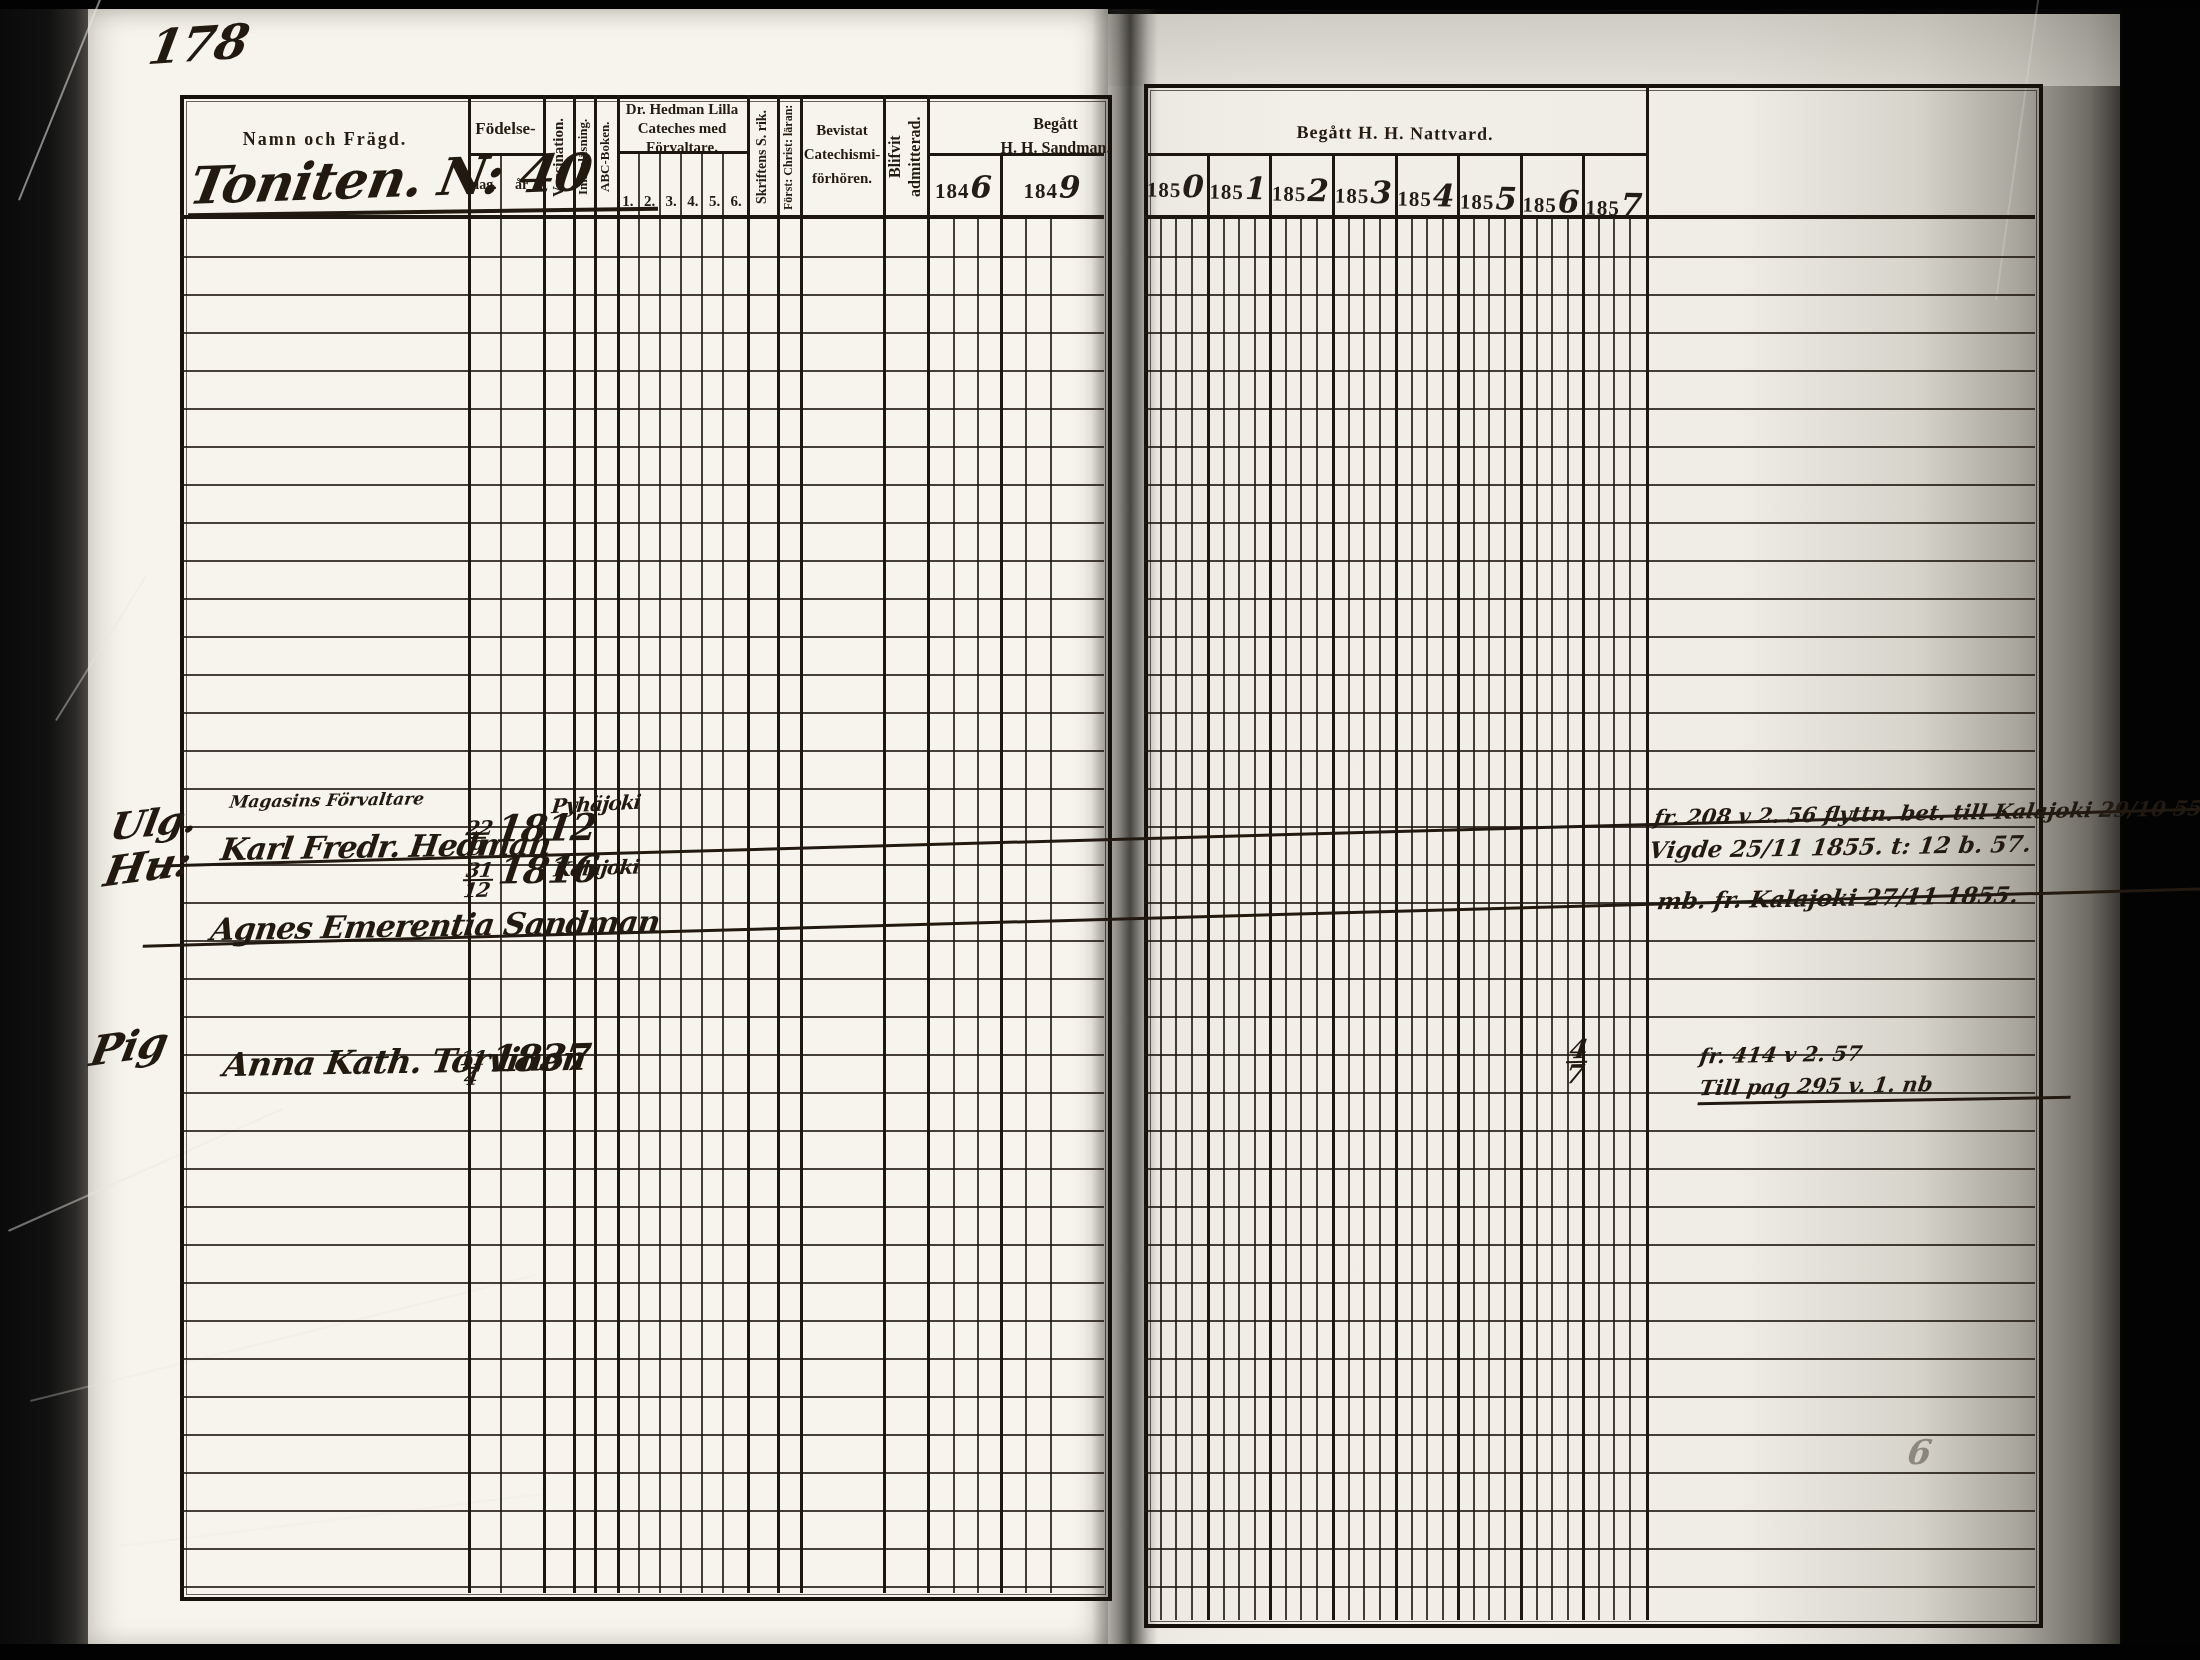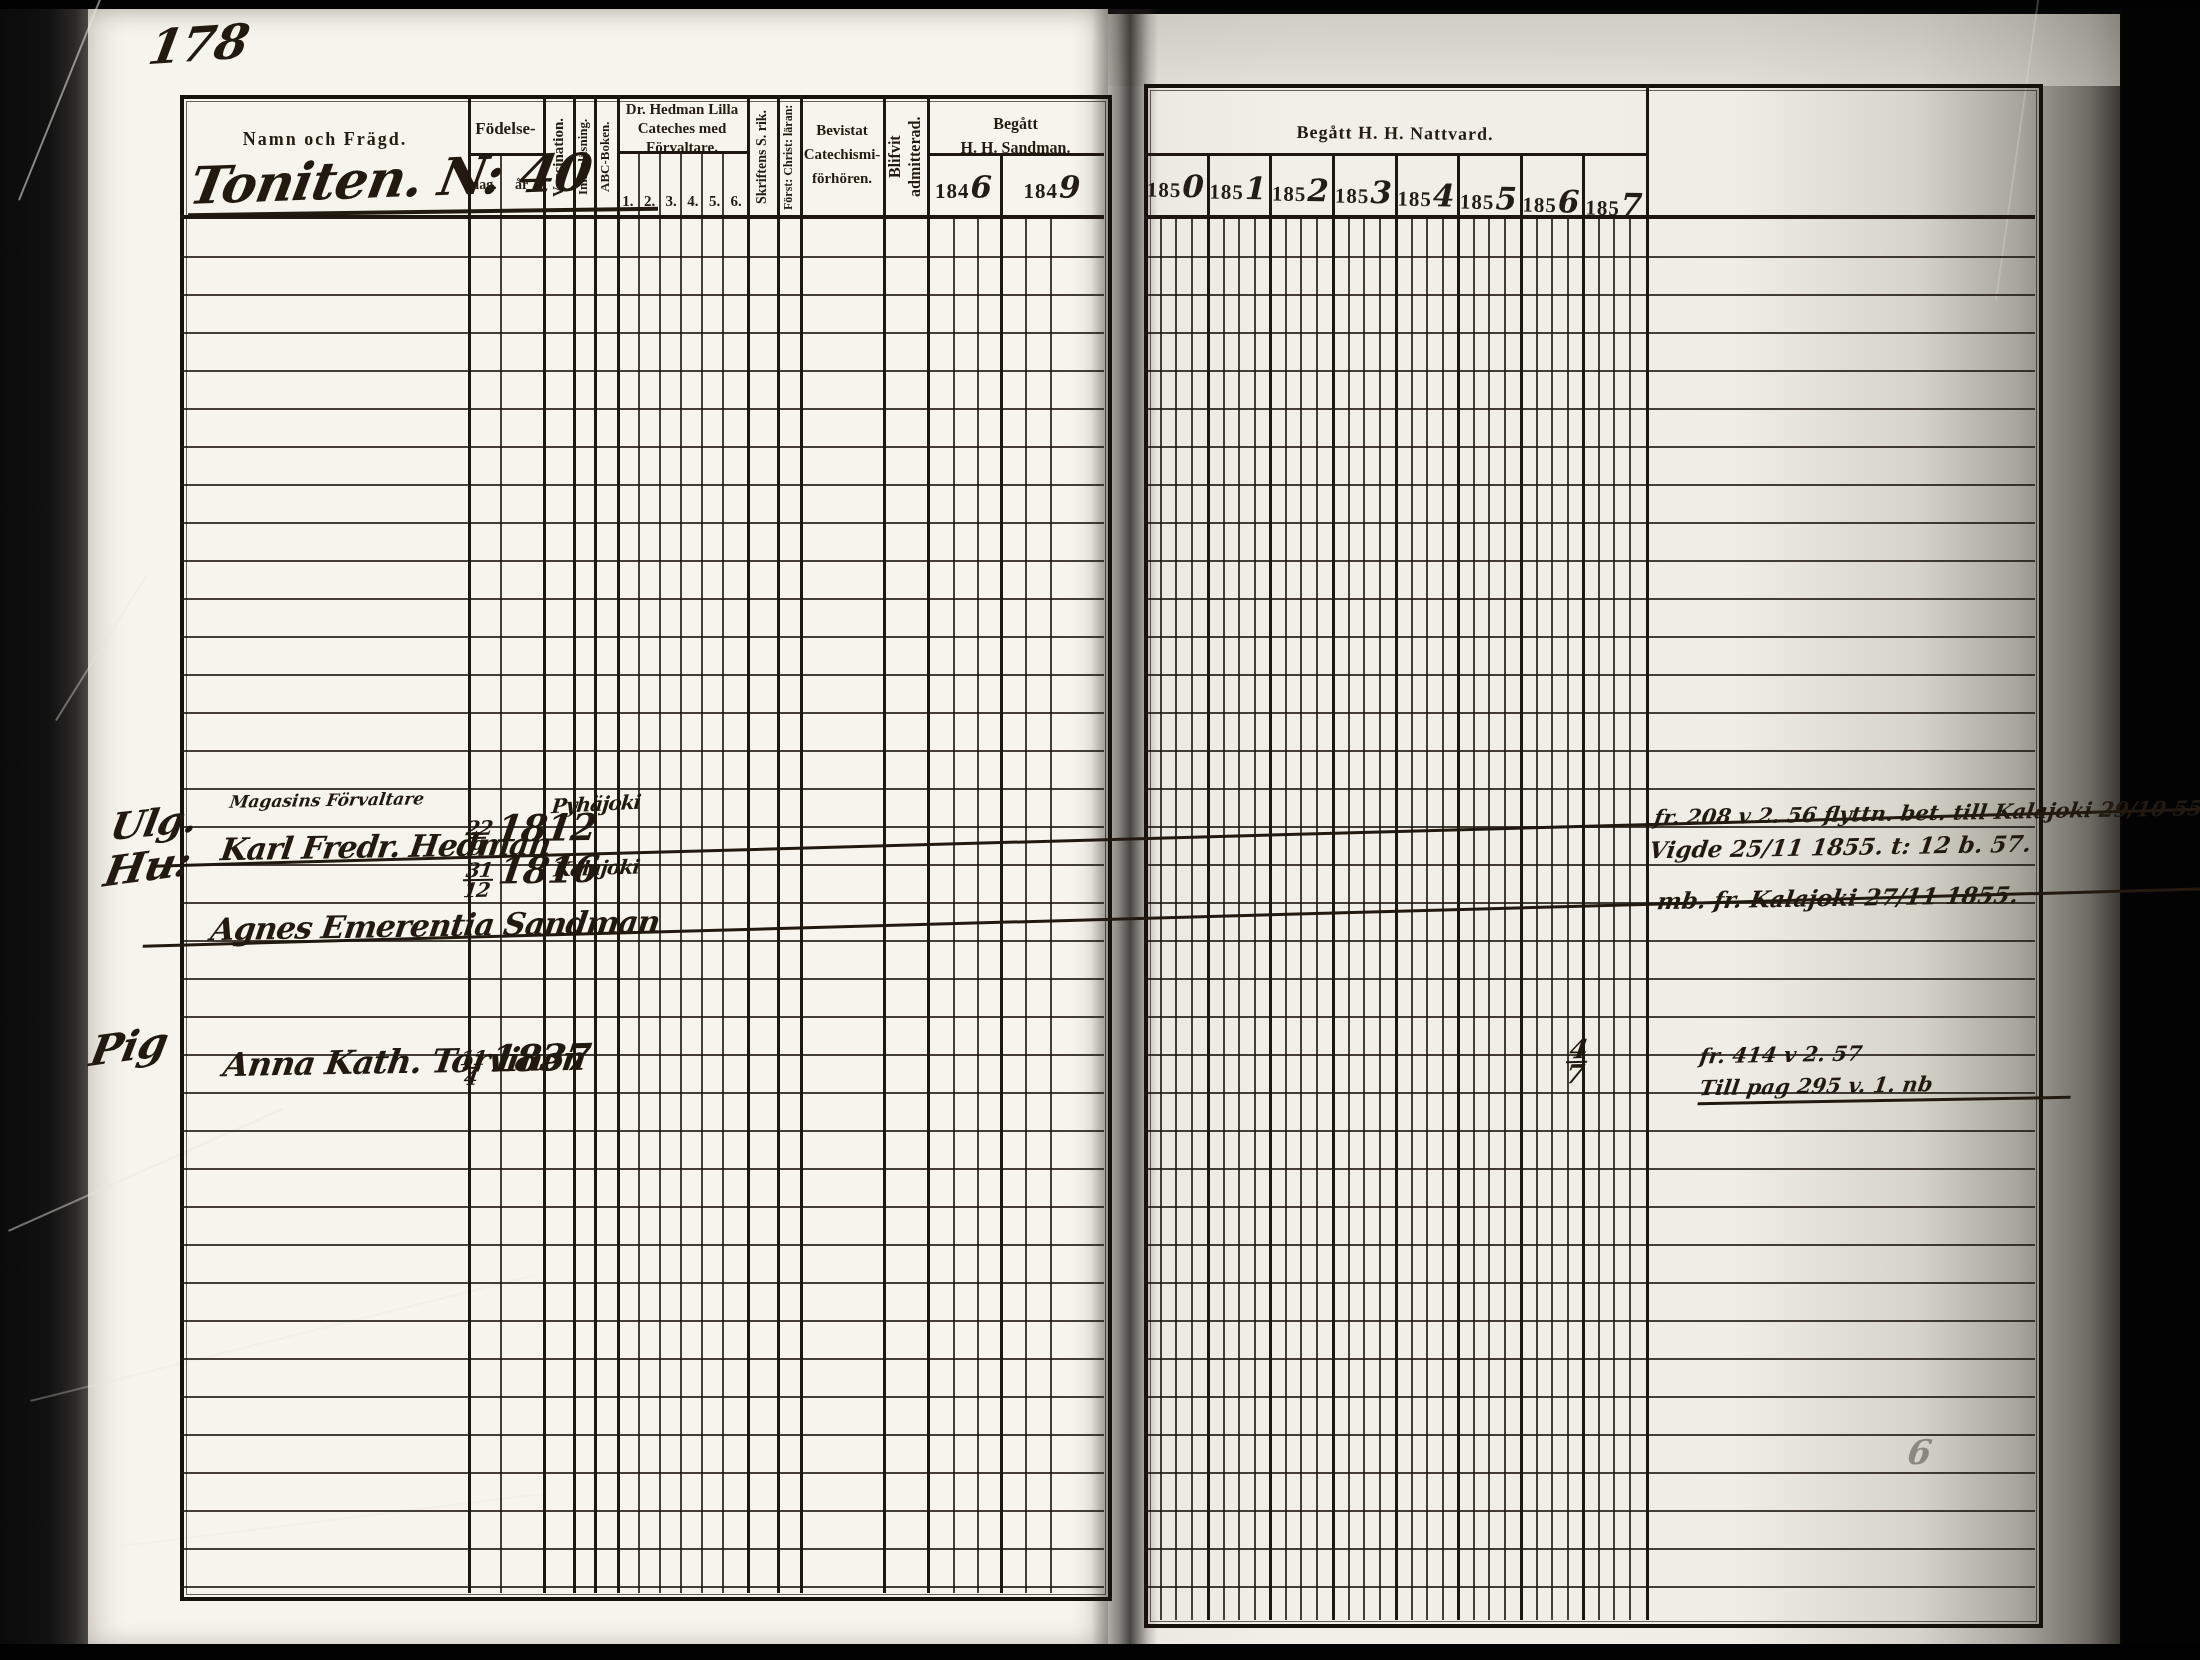"Begått" div.ph { padding-left: none -> 40px }
